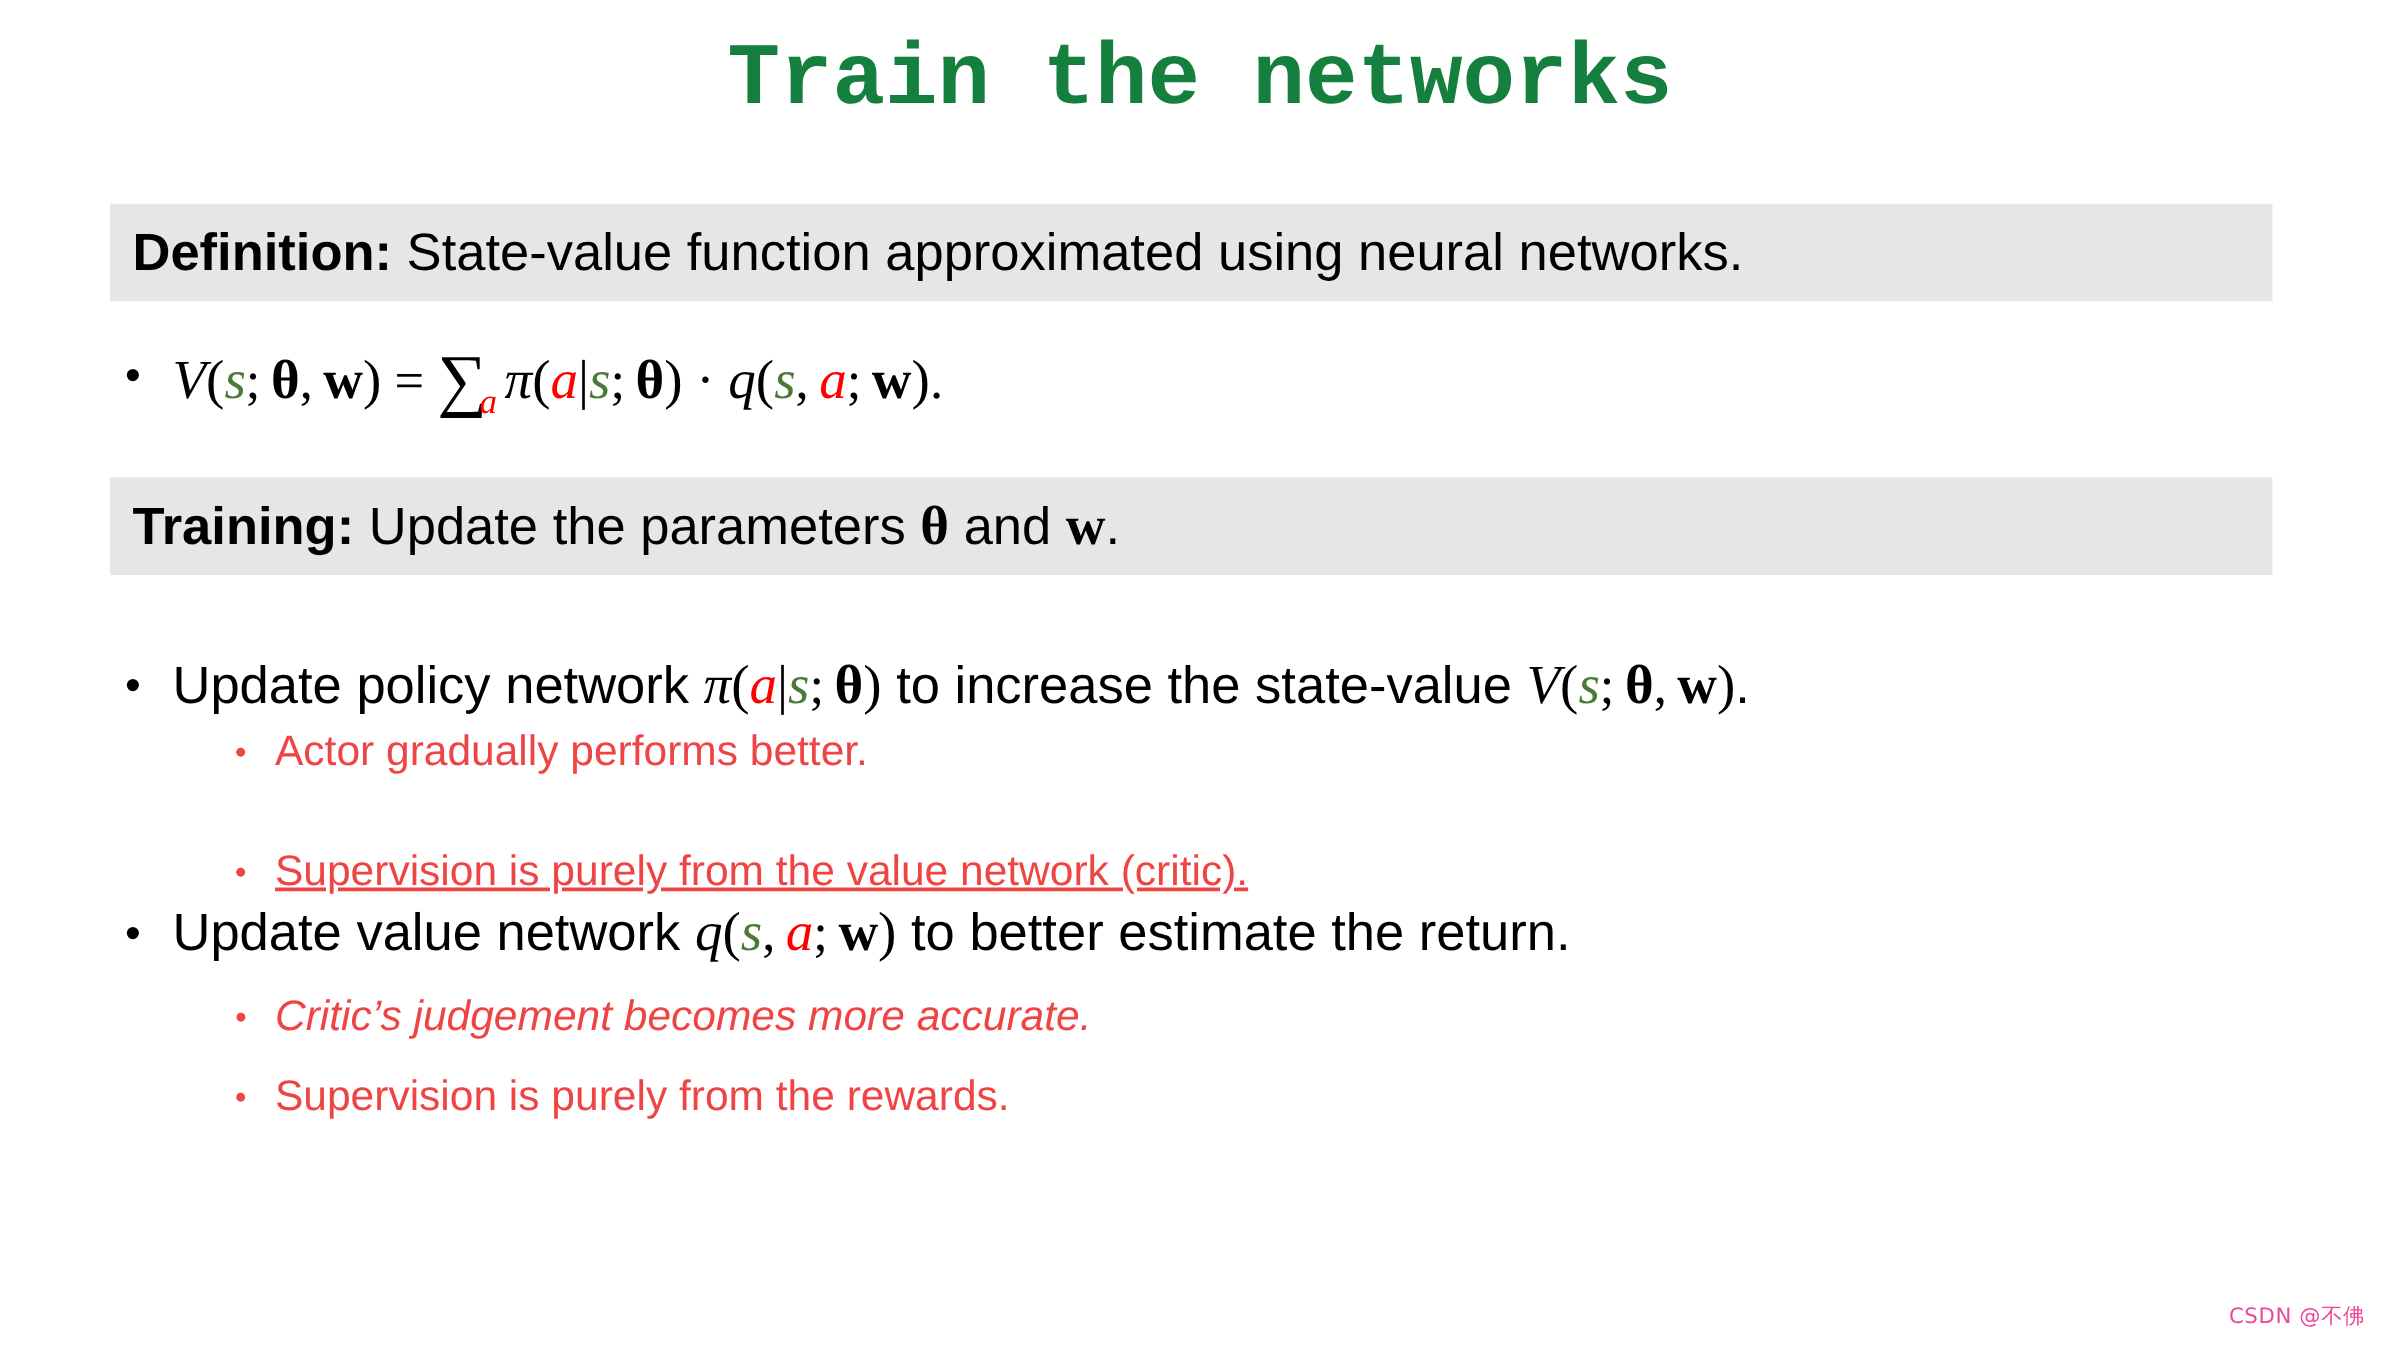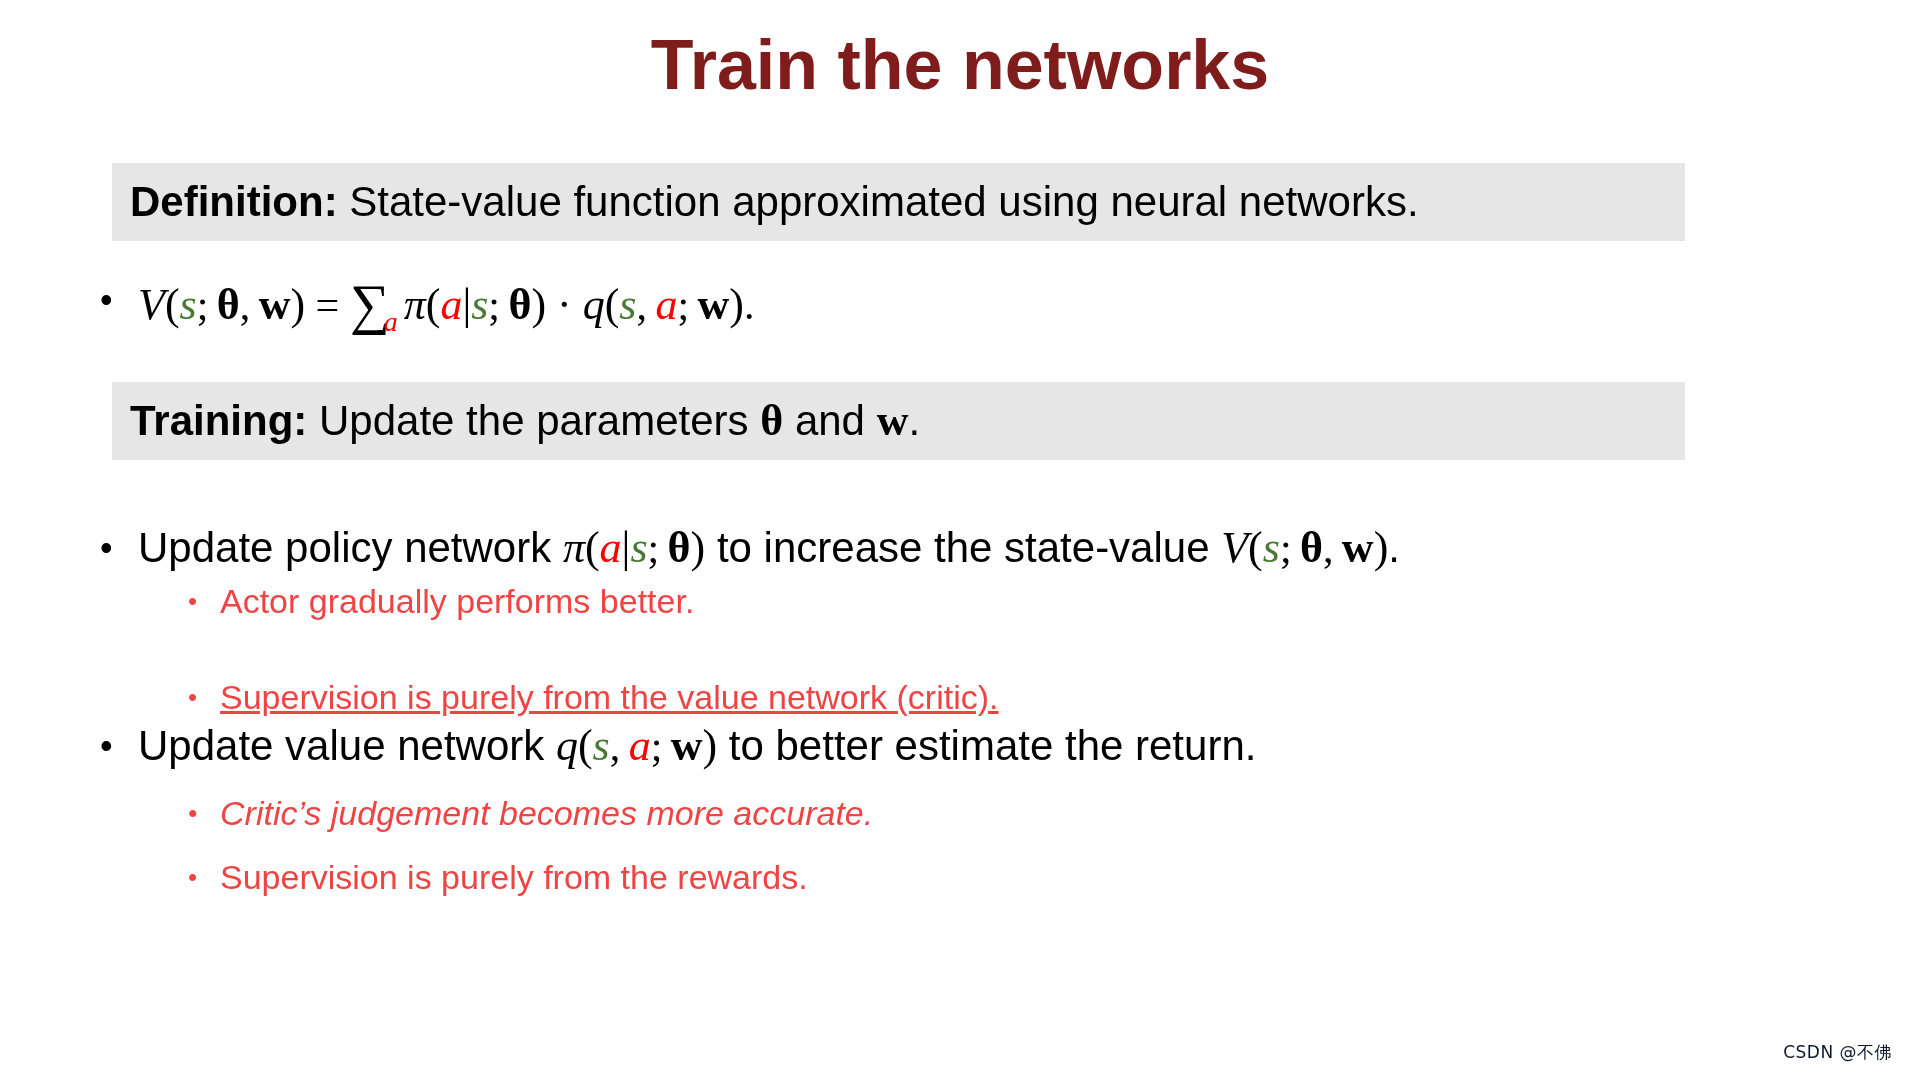"Train the networks" .slide-title { color: #7f1d1d -> #15803d; font-family: Liberation Sans, sans-serif -> Liberation Mono, monospace }
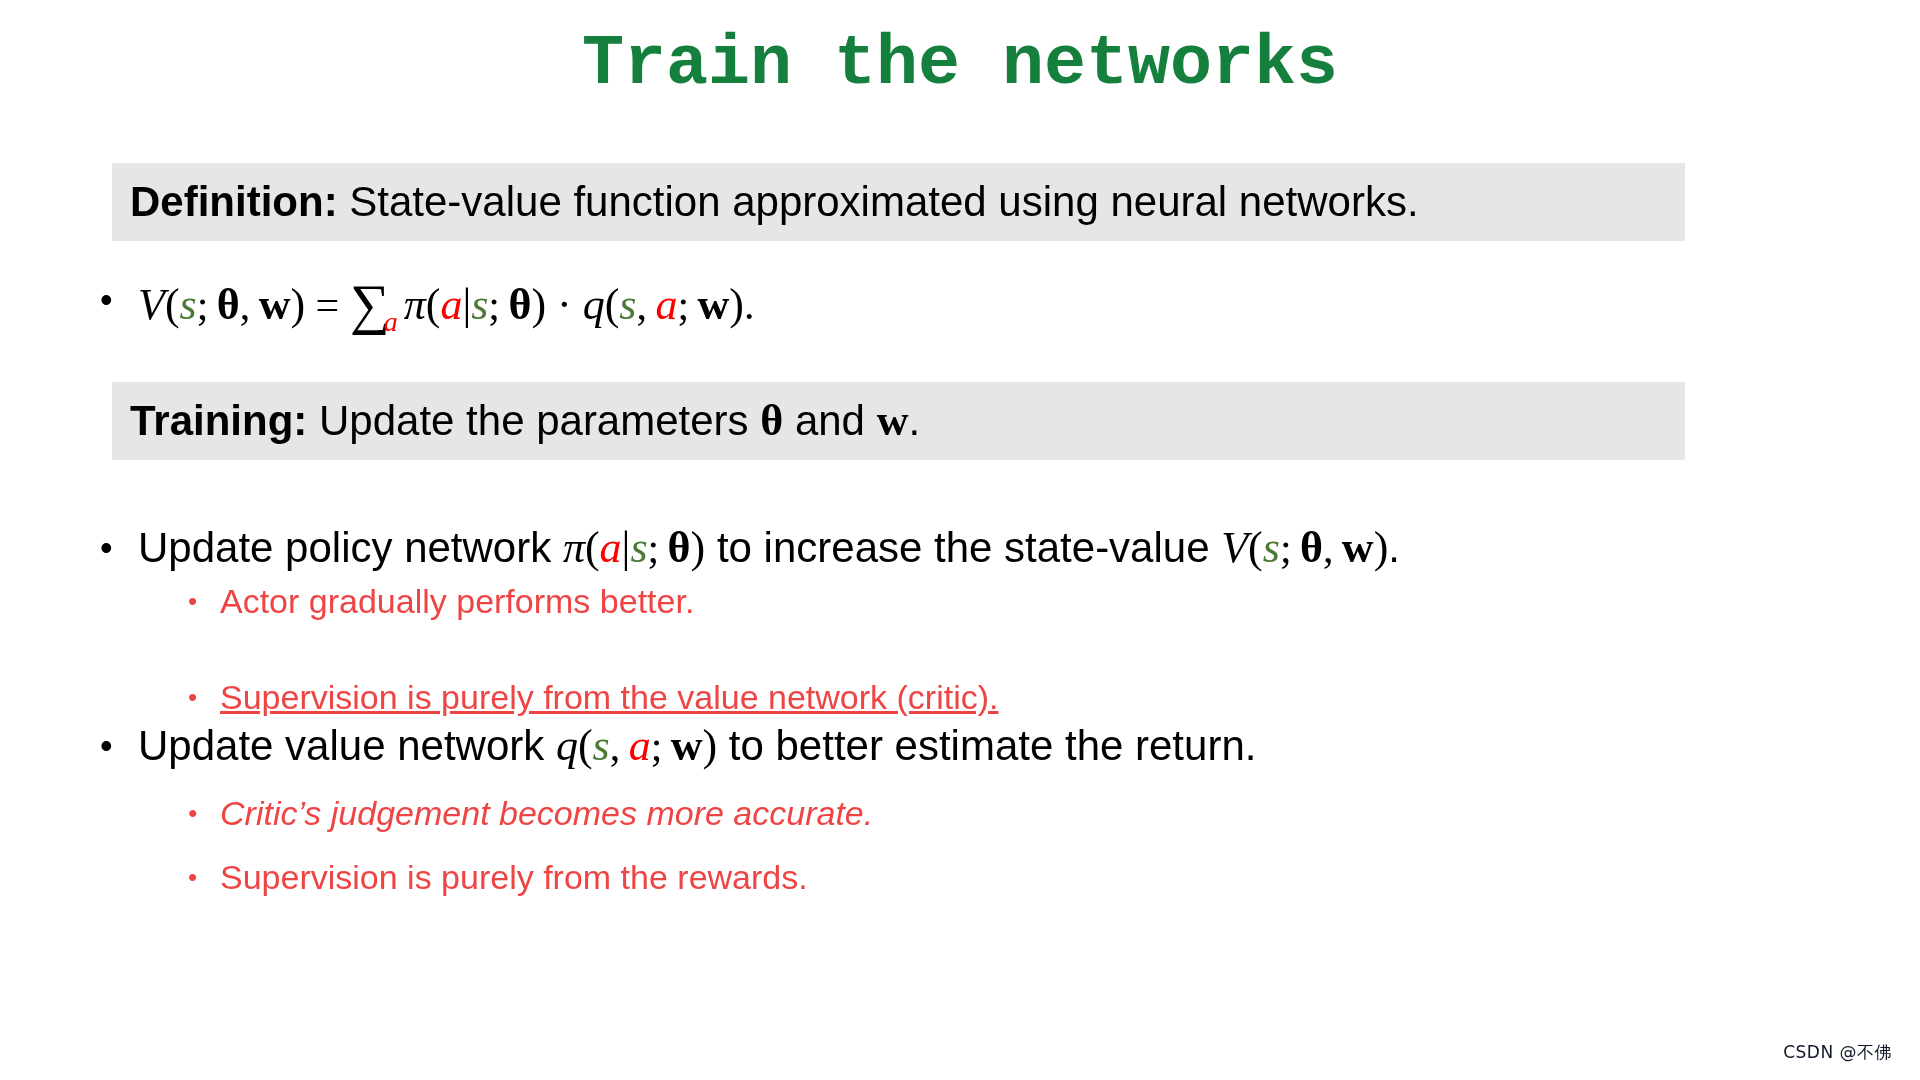"Definition: State-value function" .banner { left: 112px -> 88px; width: 1573px -> 1730px }
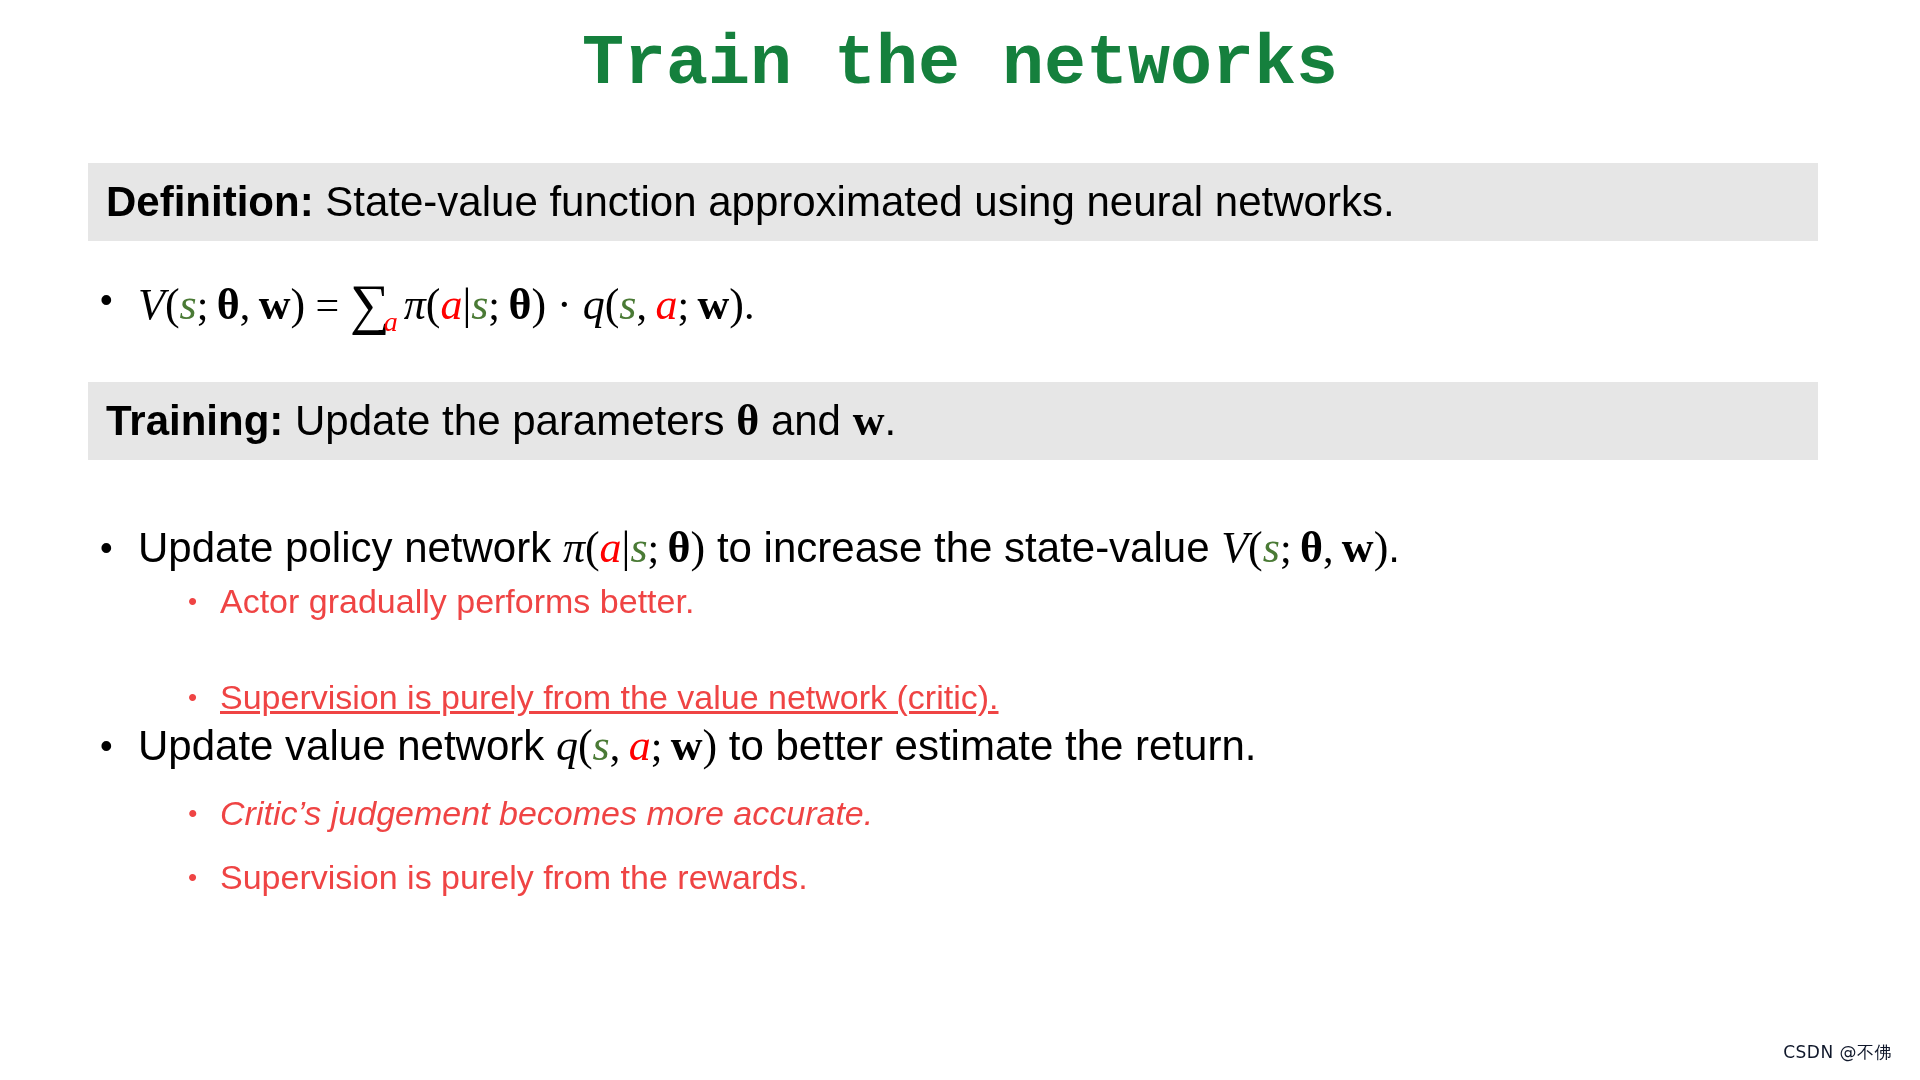"CSDN @不佛" .watermark { color: #0f172a -> #ec4899 }
